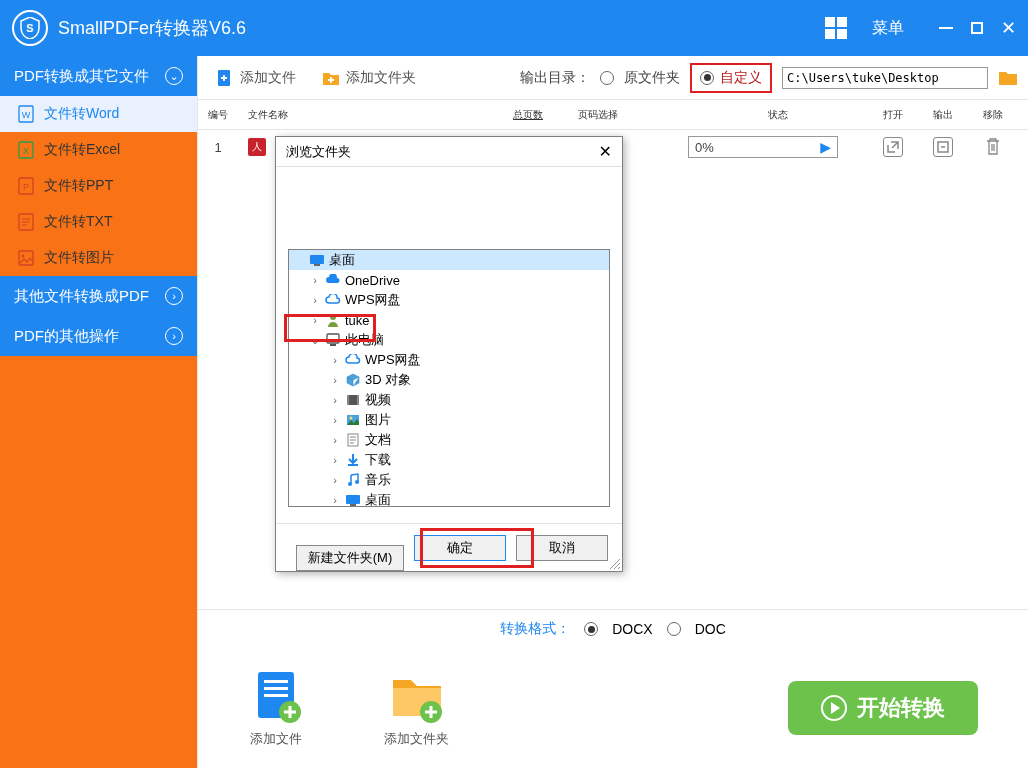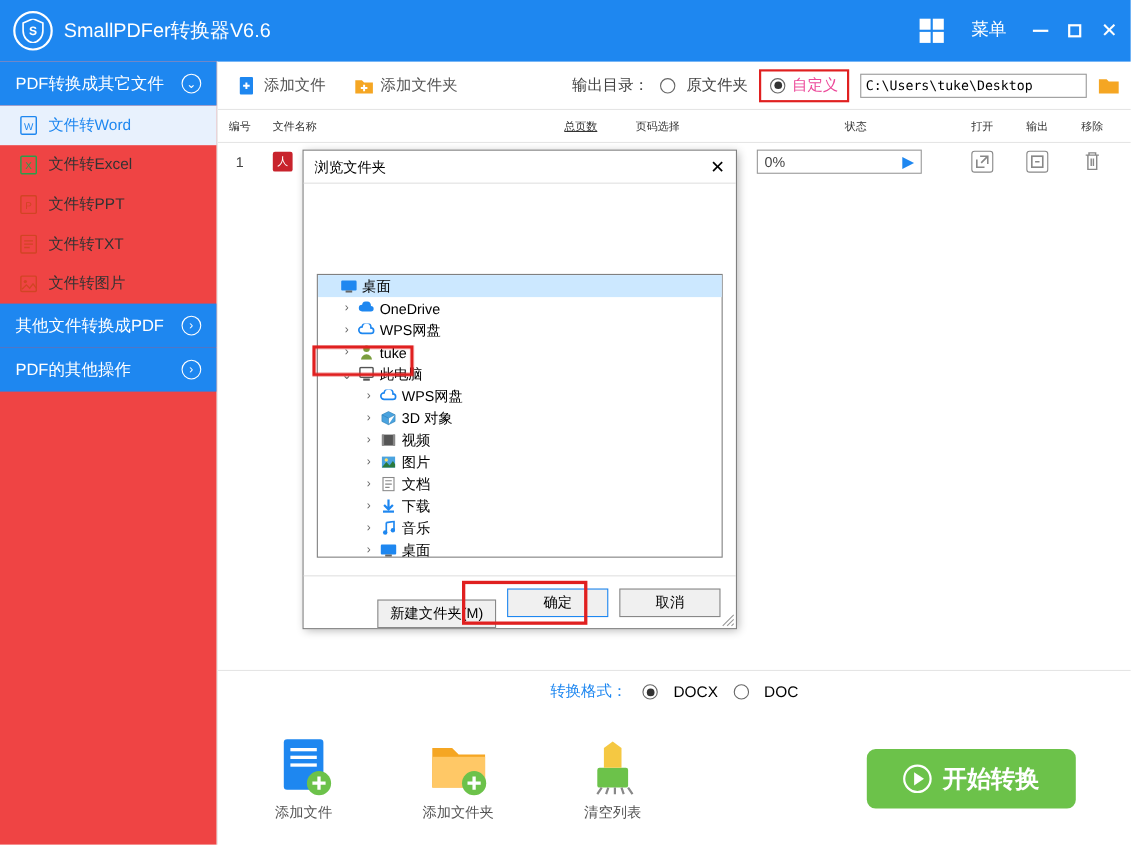"菜单" .menu-btn { align-items: flex-start -> center; margin-right: 24px -> 35px }
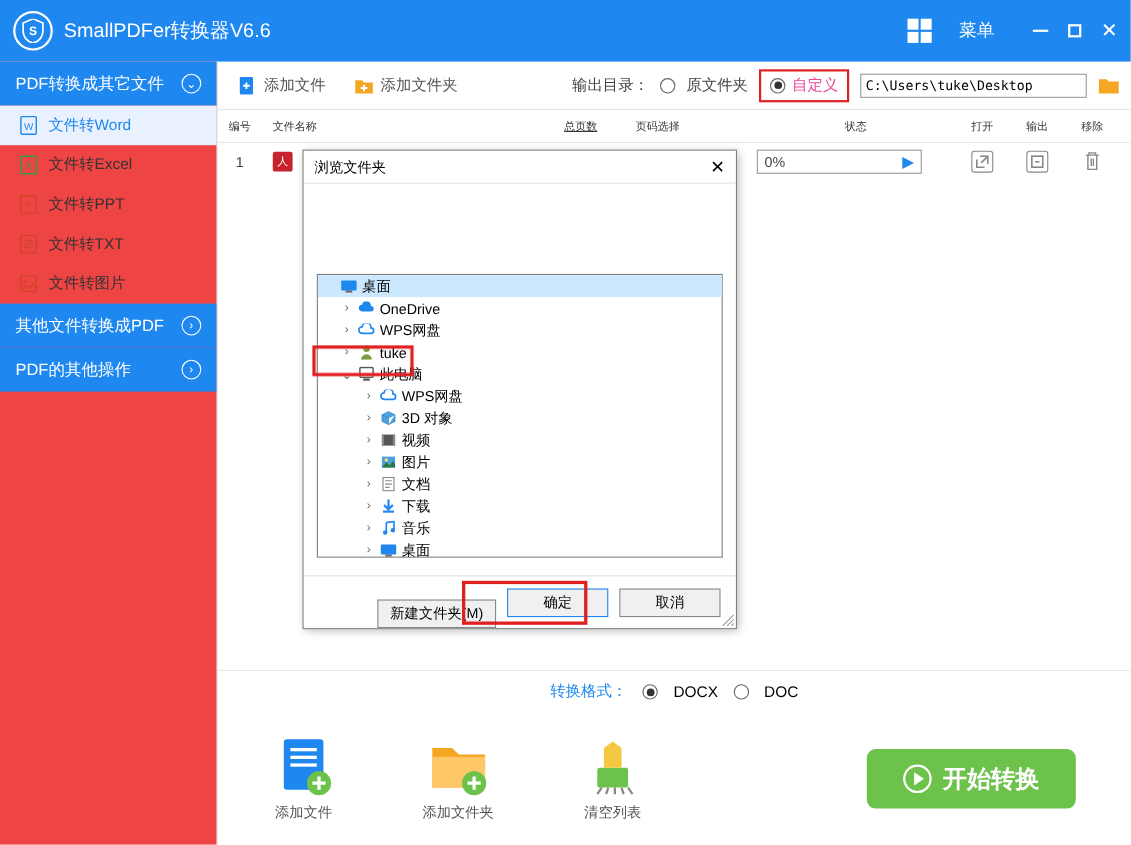"PDF转换成其它文件" .sidebar { background: #ef4444 -> #f97316 }
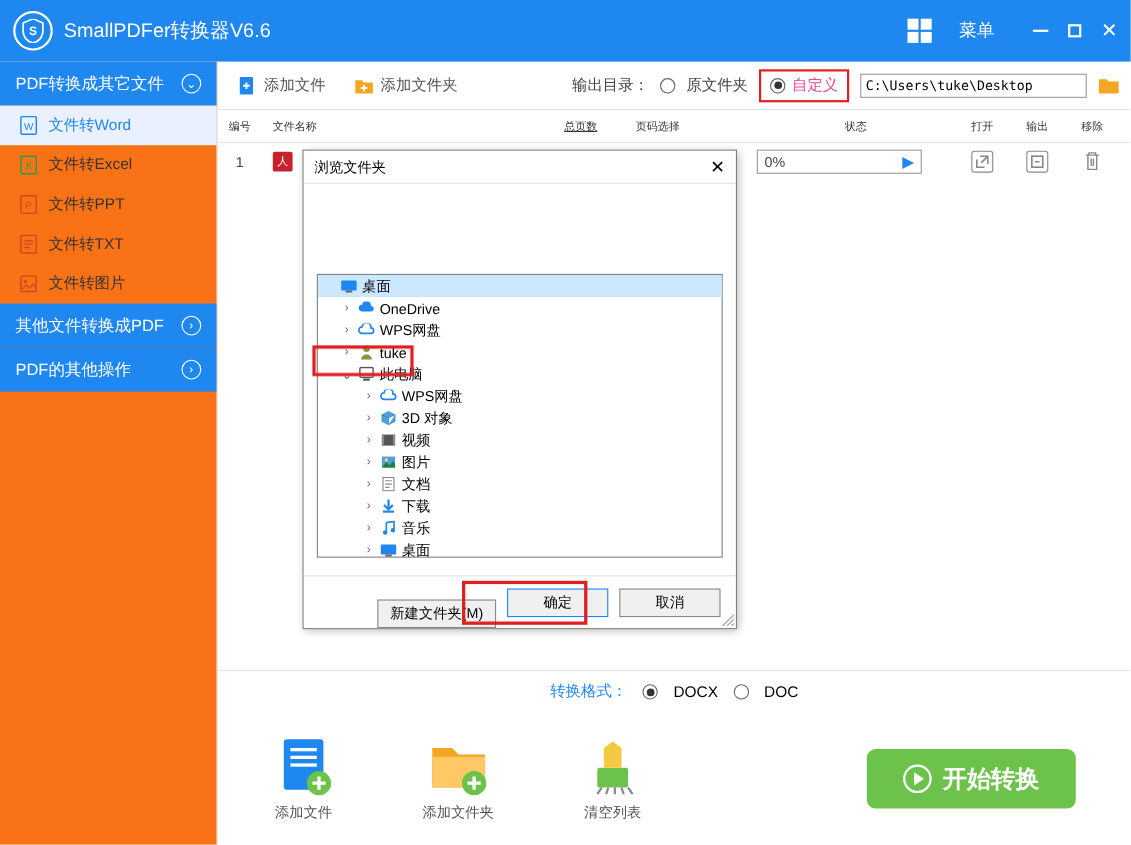"自定义" span { color: #ec4899 -> #b91c1c }
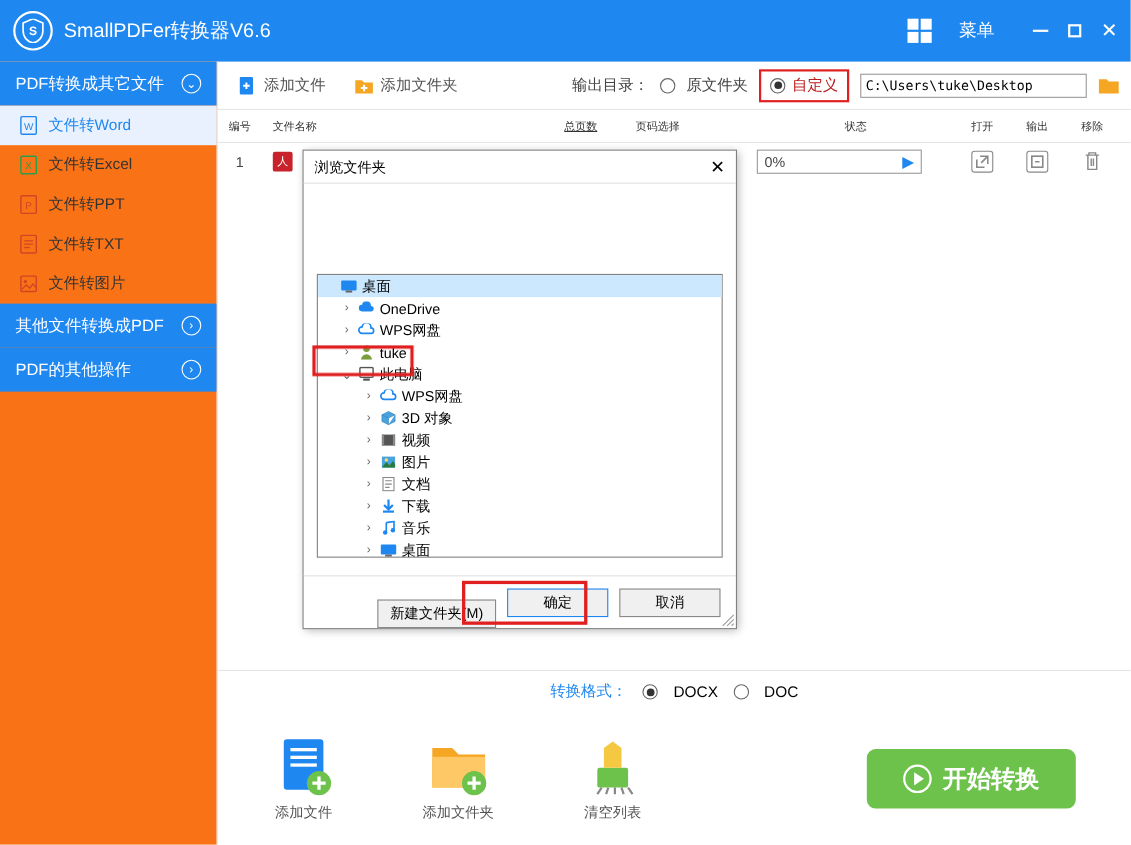"浏览文件夹" .dialog { width: 395px -> 348px }
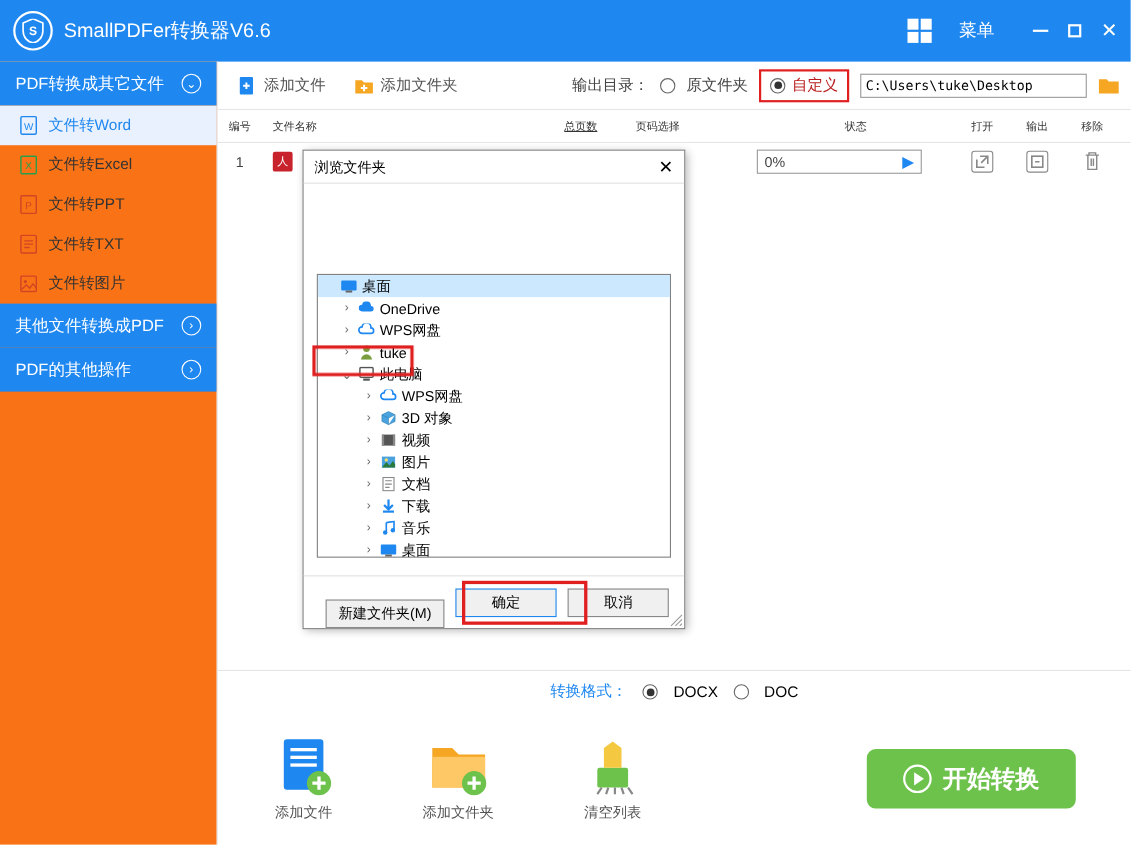"清空列表" div.act { html: <div> <svg> <rect></rect> <path></path> <path></path> </svg> <span>清空列表</span> </div> -> none }
